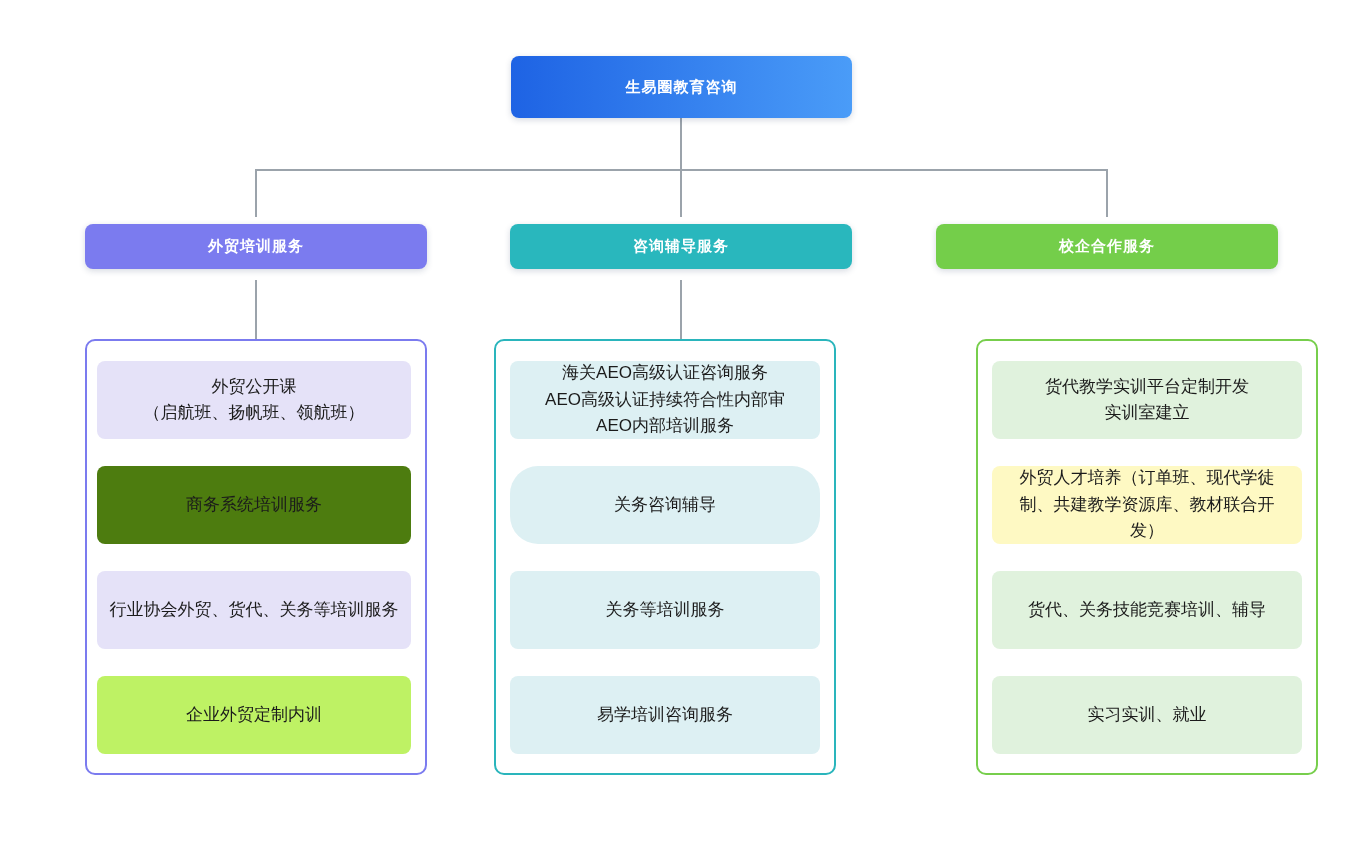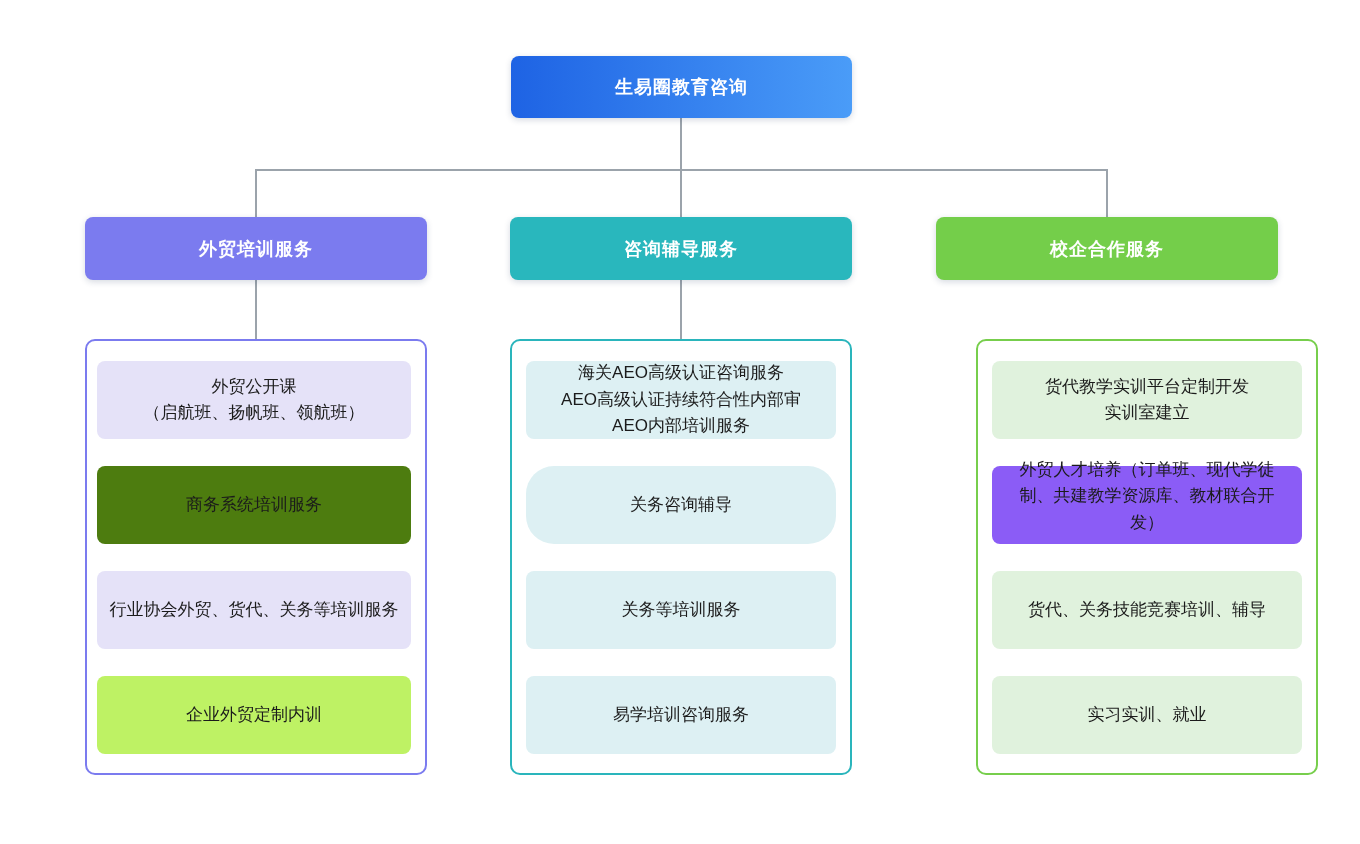"生易圈教育咨询" .node span { font-size: 18px -> 15px }
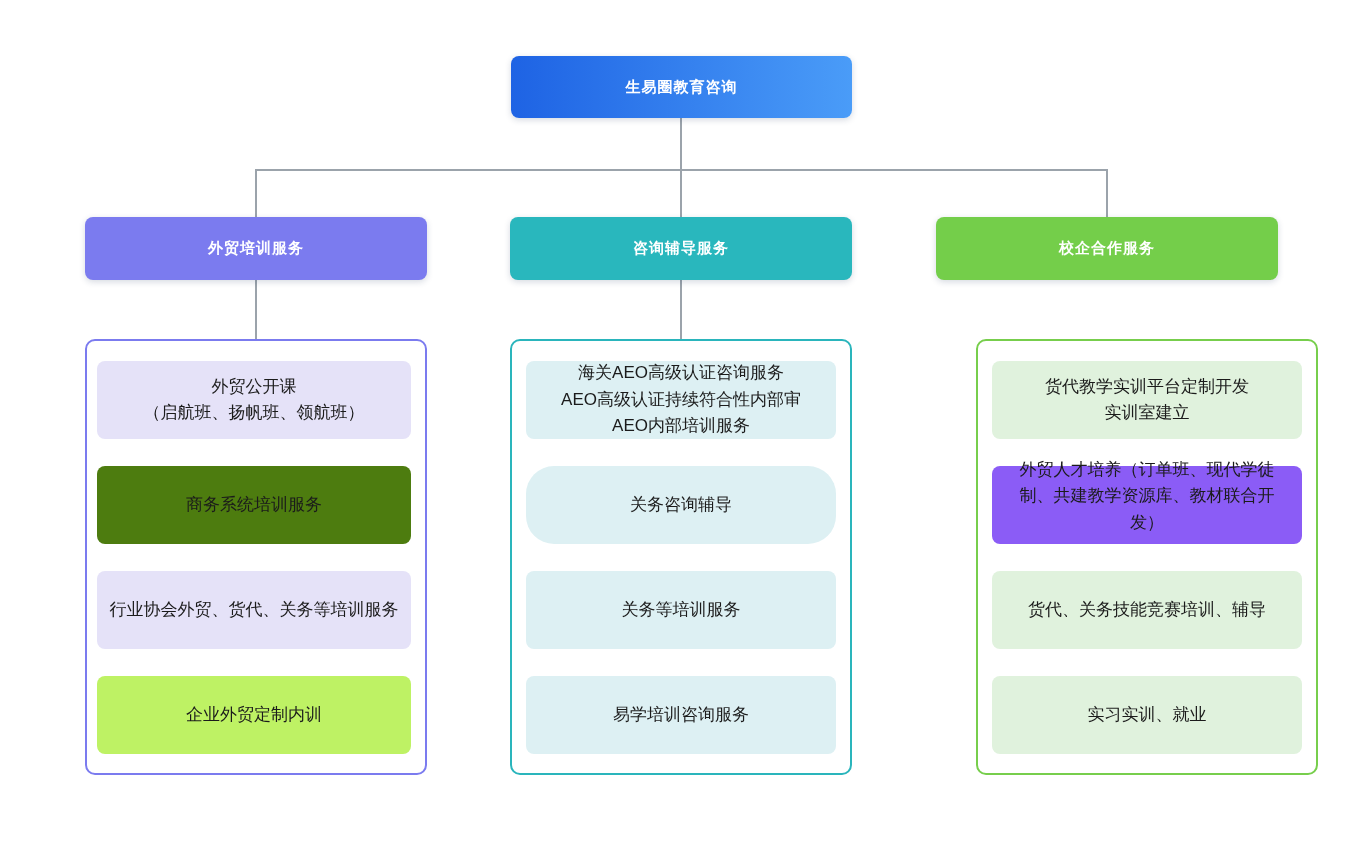"外贸培训服务" .hdr { height: 63px -> 45px; top: 217px -> 224px }
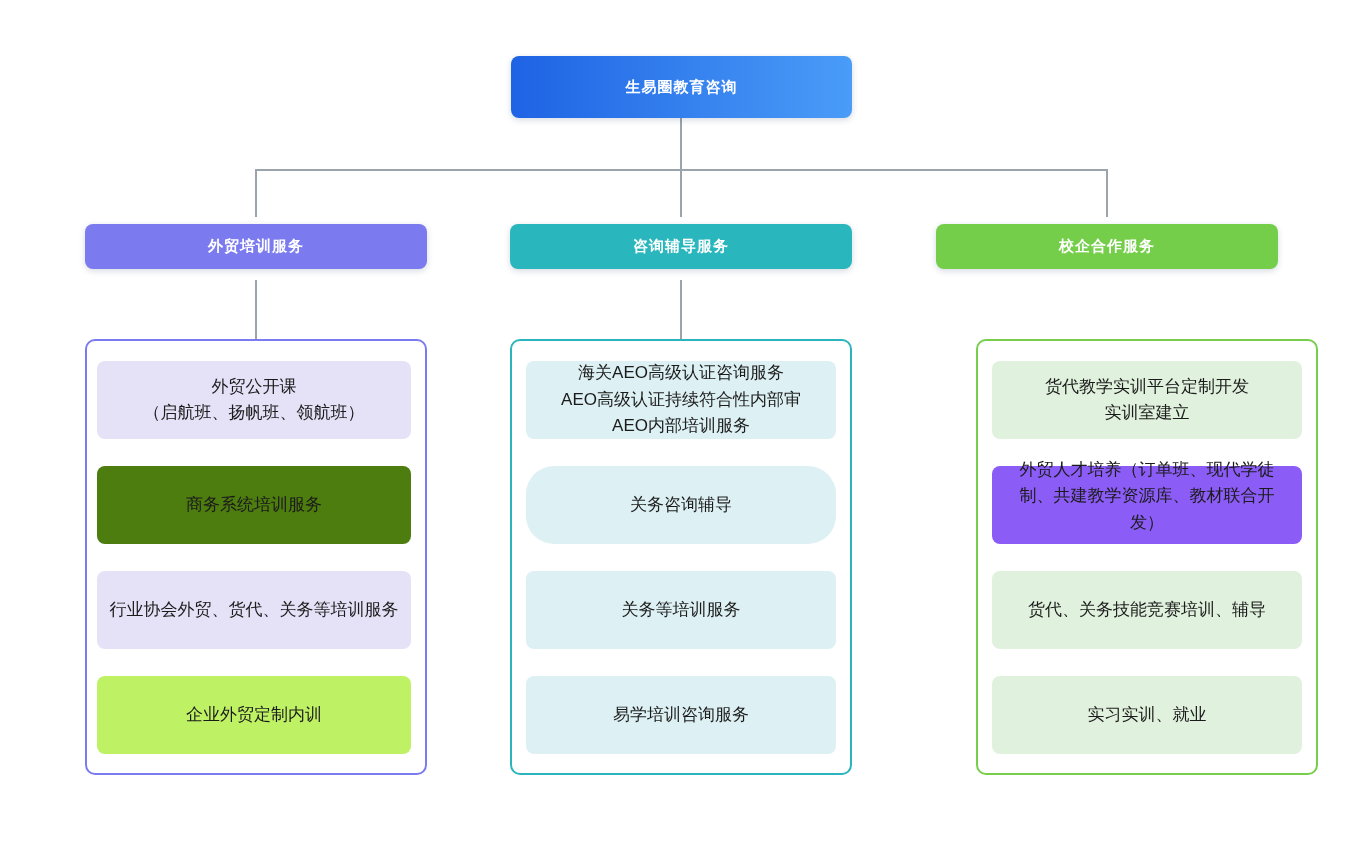"海关AEO高级认证咨询服务" .box2 { left: 510px -> 494px }
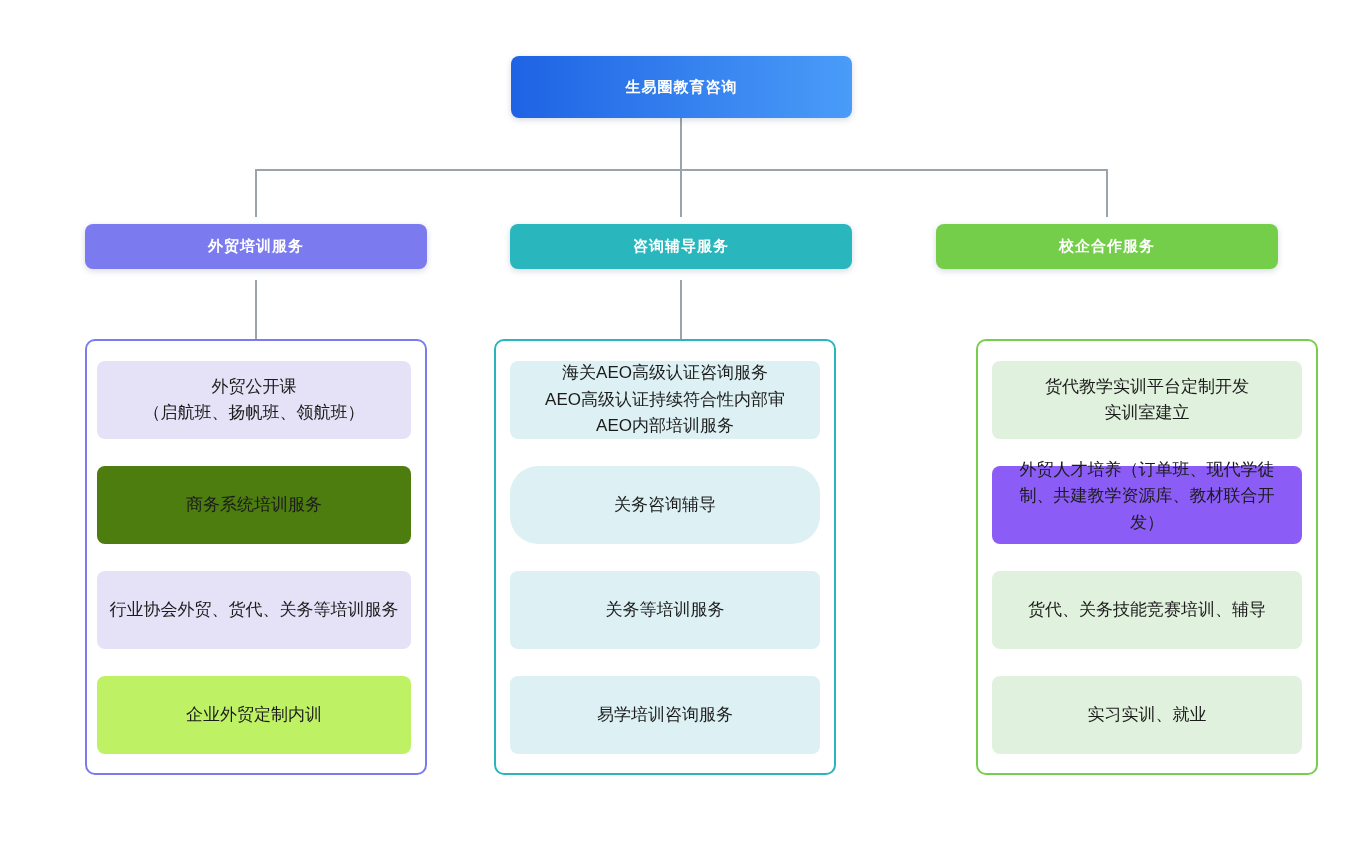"外贸人才培养（订单班、现代学徒制、共建教学资源库、教材联合开发）" div.item { align-items: flex-end -> none; background: #8b5cf6 -> #fef9c3 }
